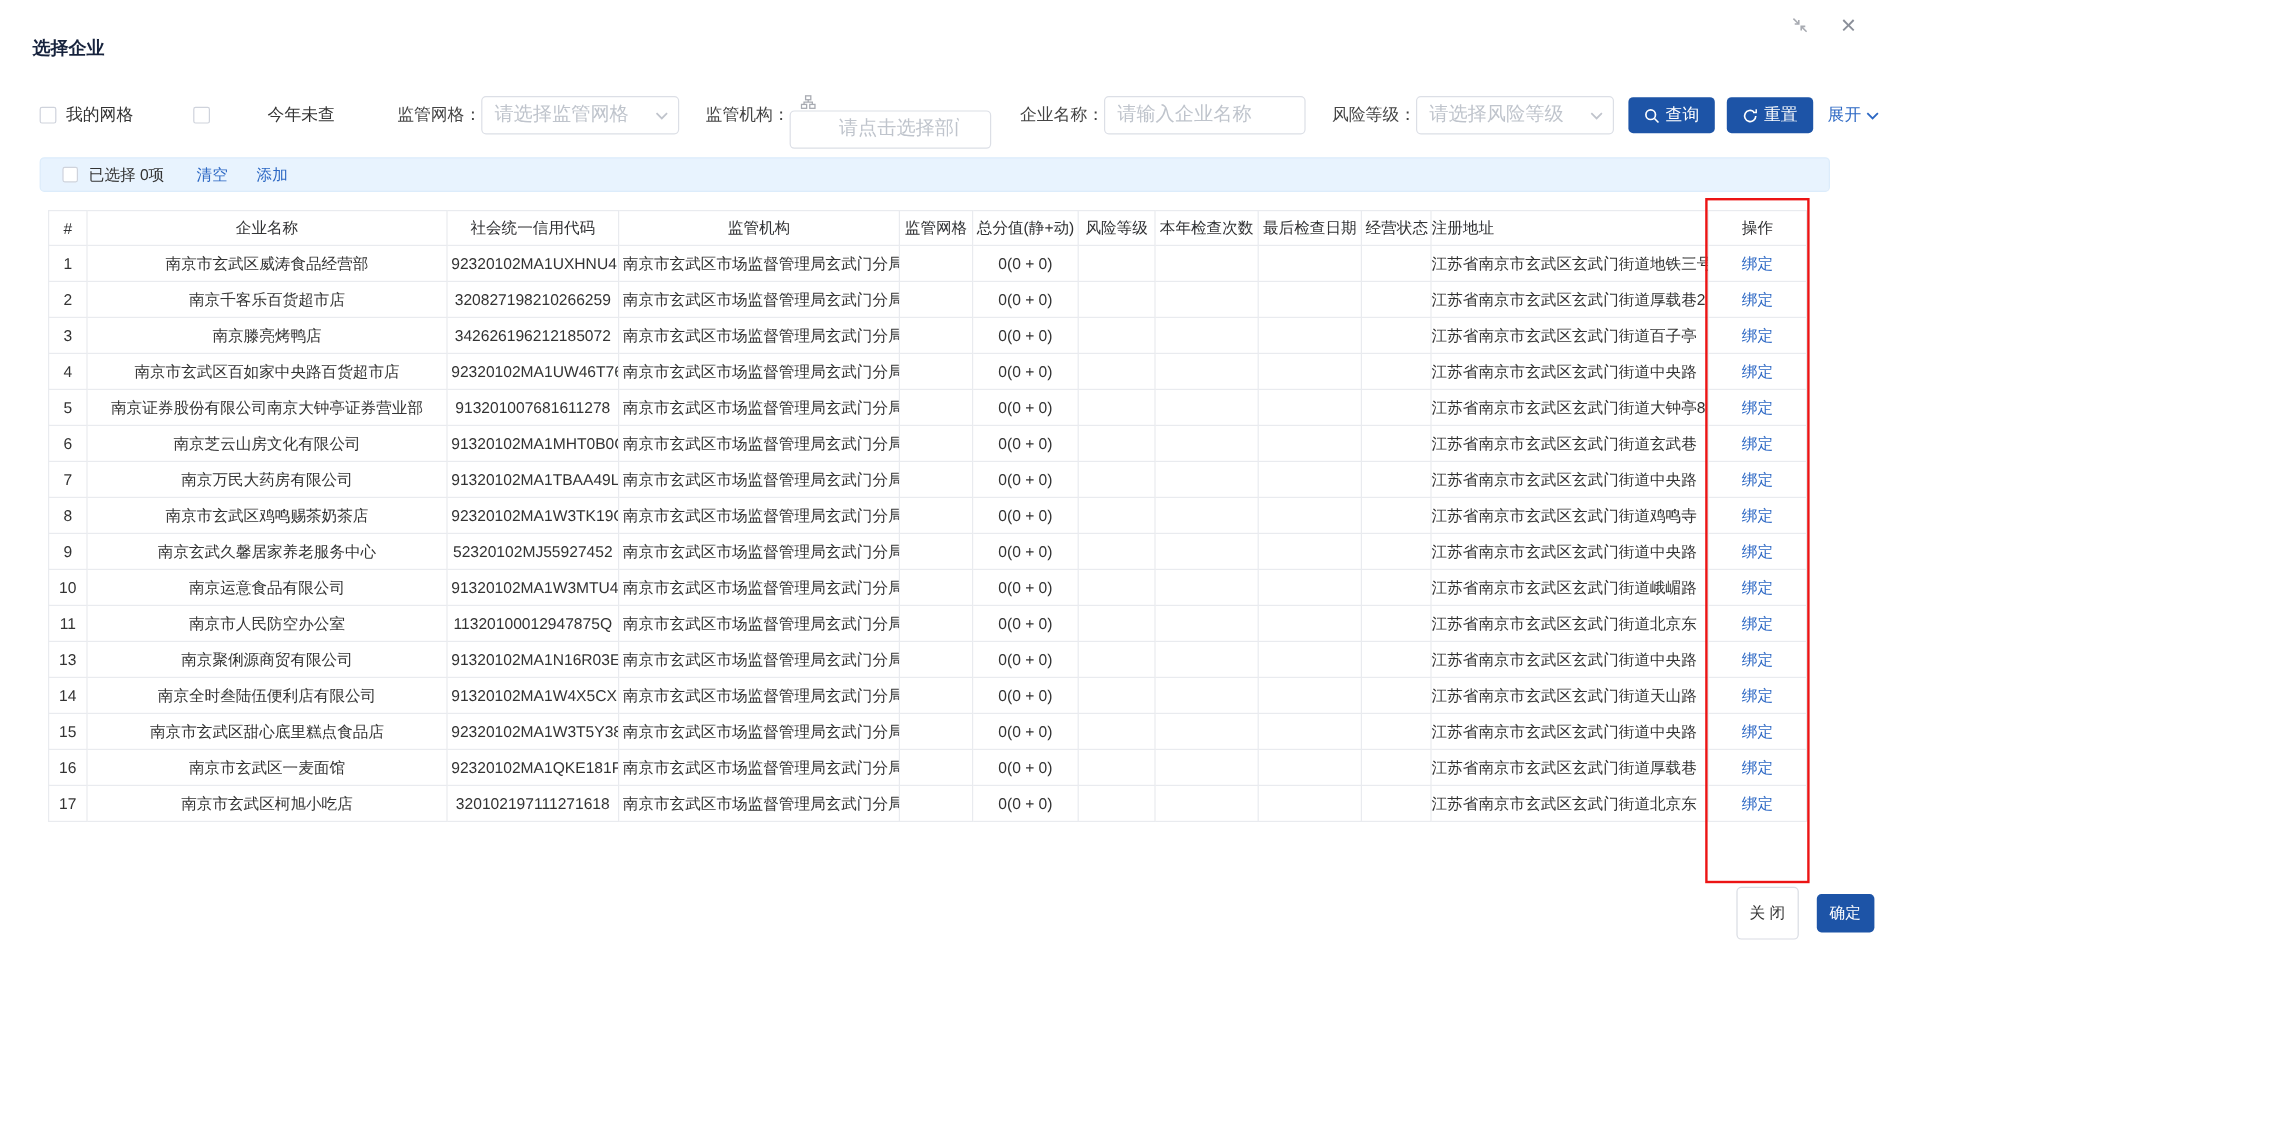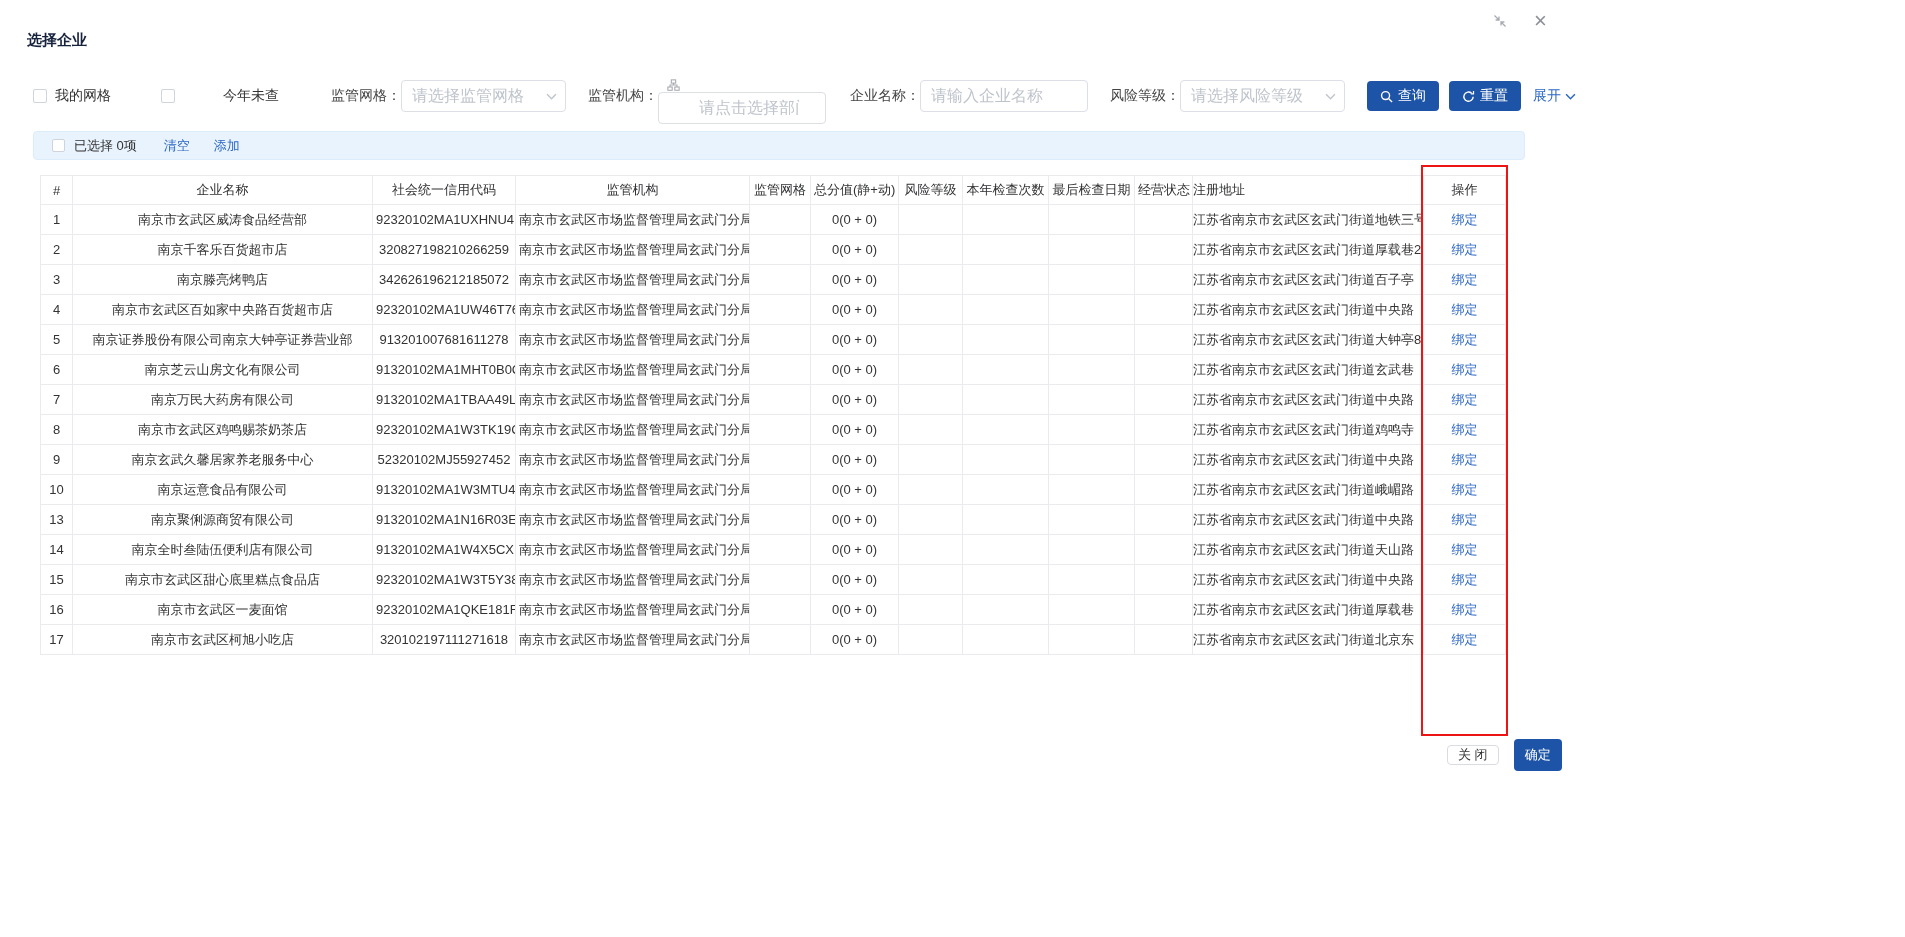"查询" .btn-query { margin-left: 22px -> 12px }
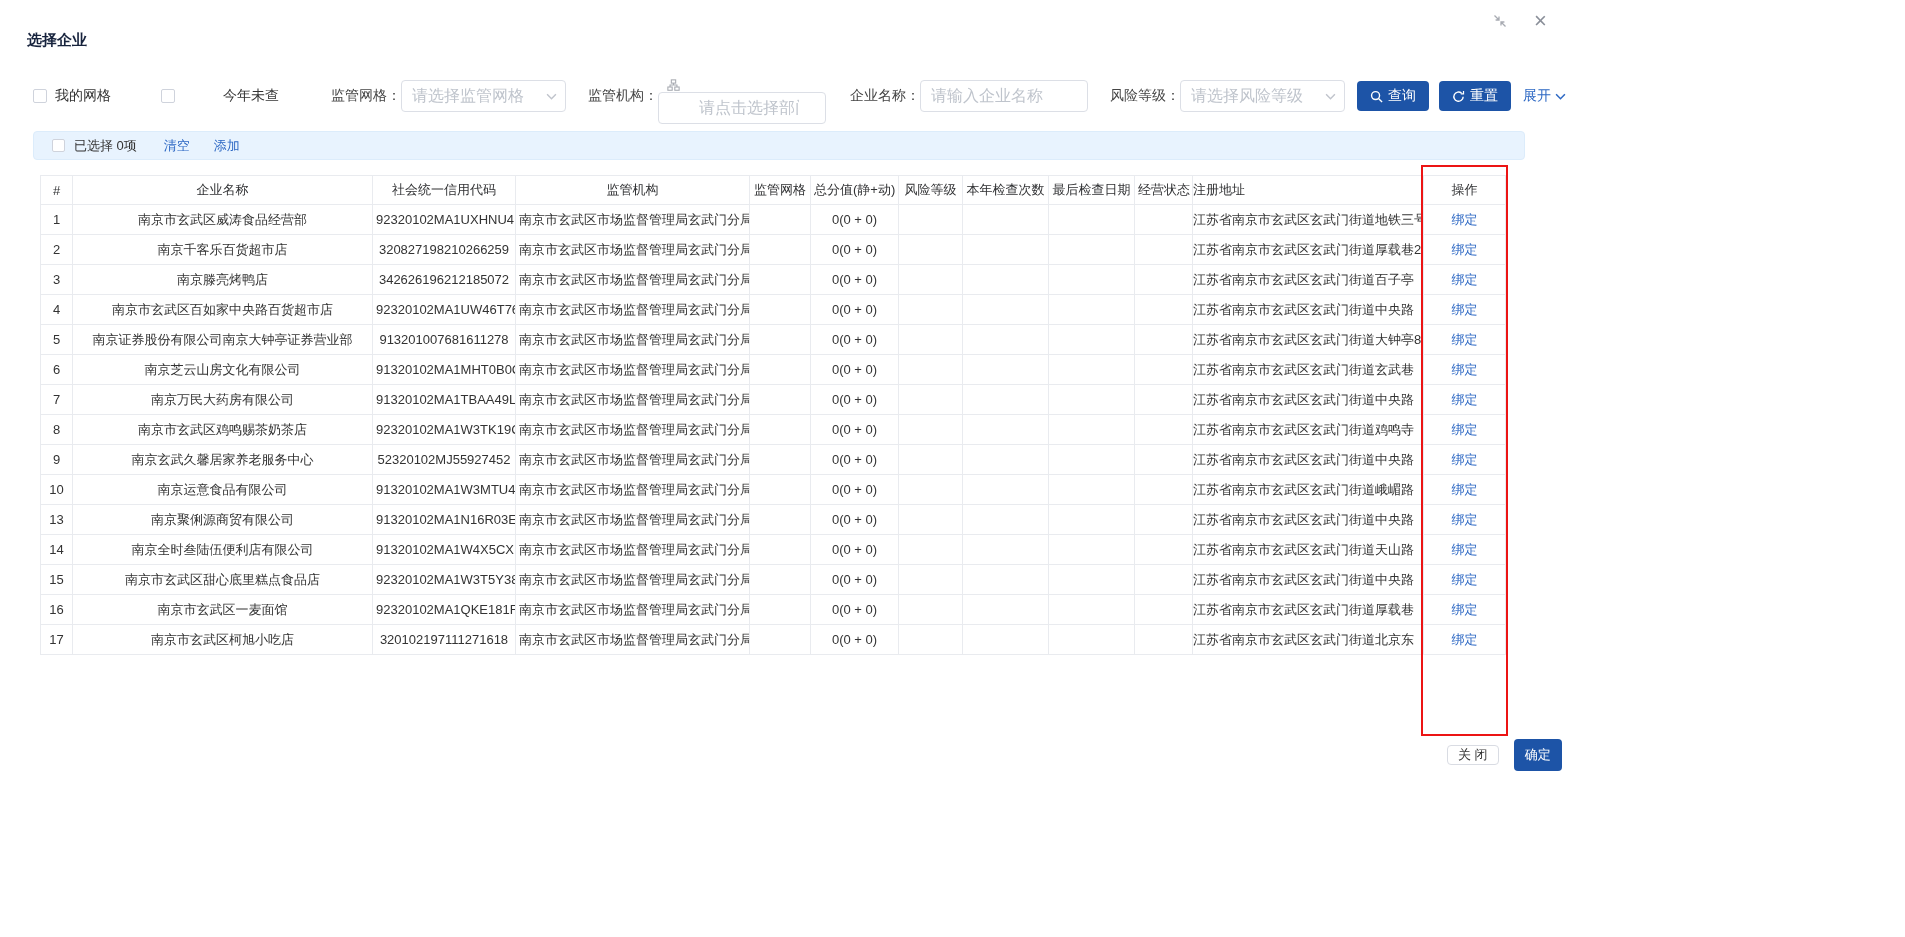"11" tr { html: none -> <tr> <td>11</td> <td>南京市人民防空办公室</td> <td>11320100012947875Q</td> <td>南京市玄武区市场监督管理局玄武门分局</td> <td></td> <td>0(0 + 0)</td> <td></td> <td></td> <td></td> <td></td> <td>江苏省南京市玄武区玄武门街道北京东</td> <td><a>绑定</a></td> </tr> }
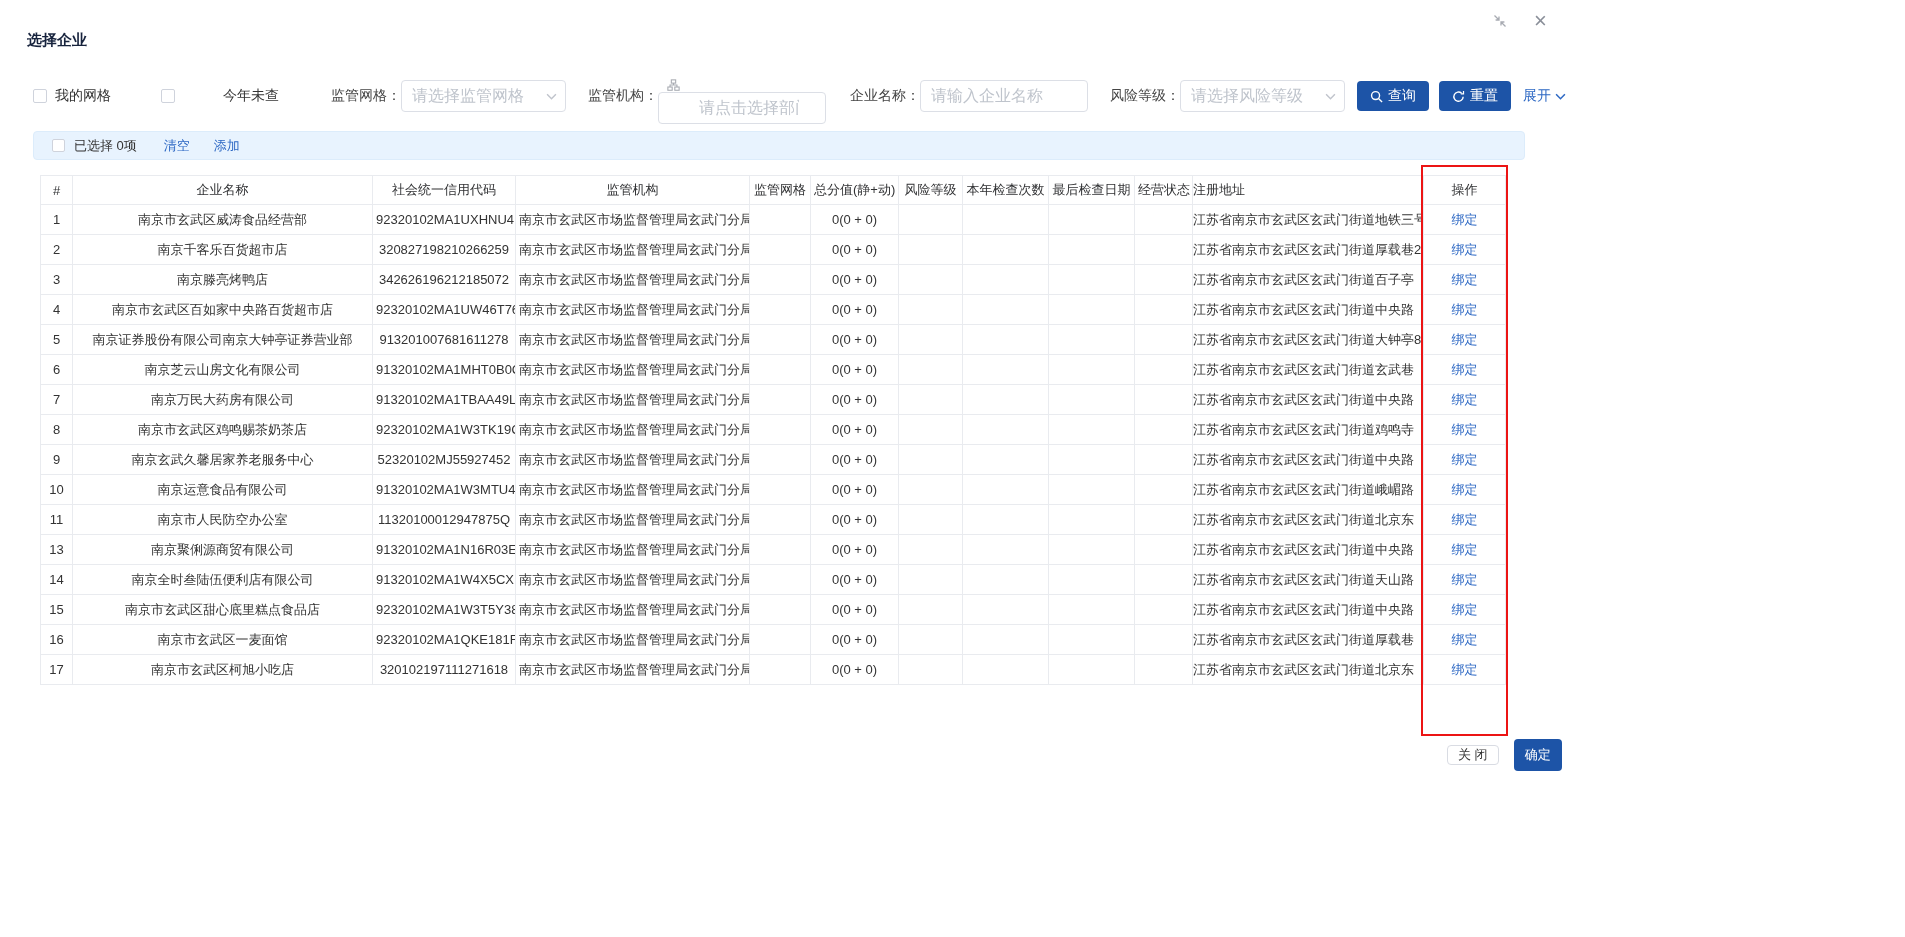"关 闭" .btn-default { height: 20px -> 44px }
